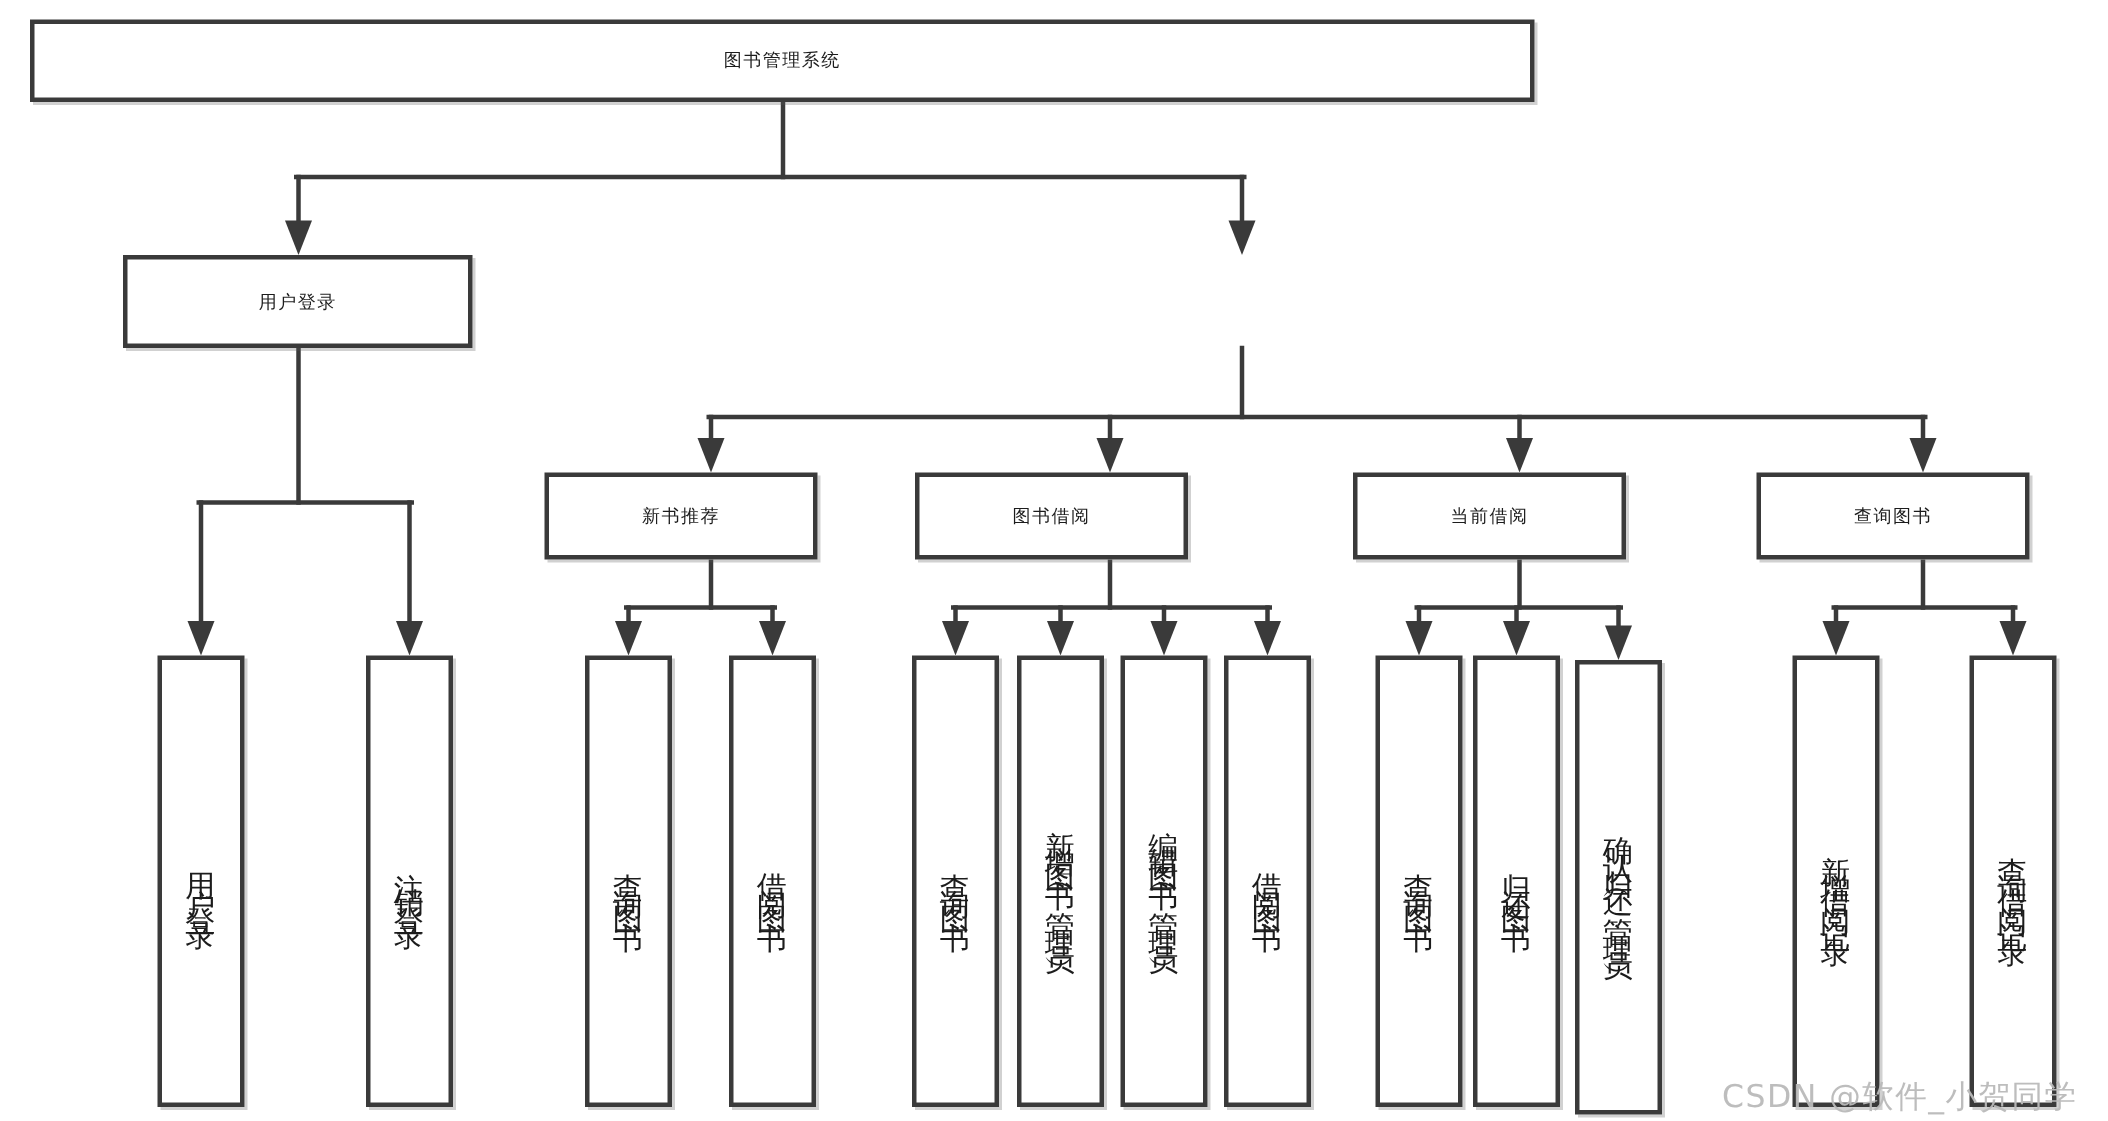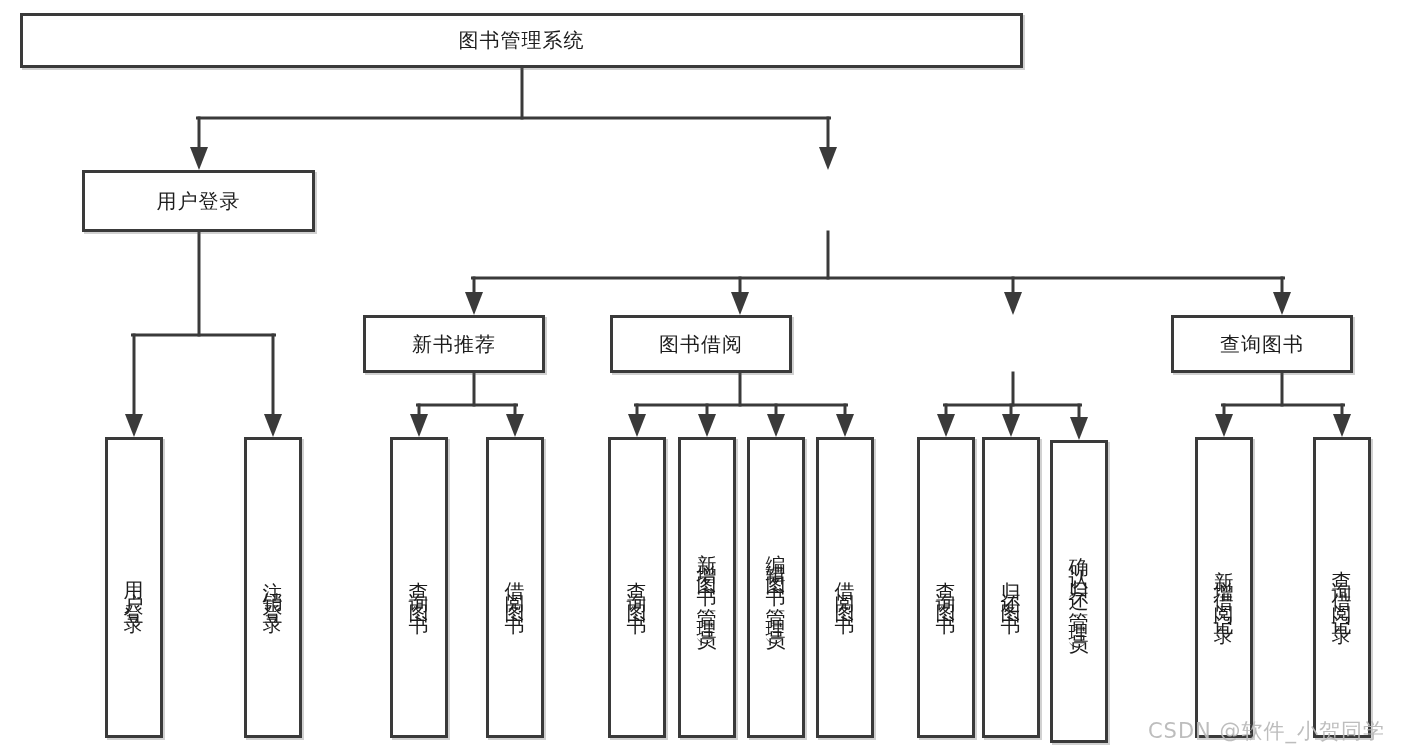"图书管理系统" .h-label { font-size: 20px -> 12px }
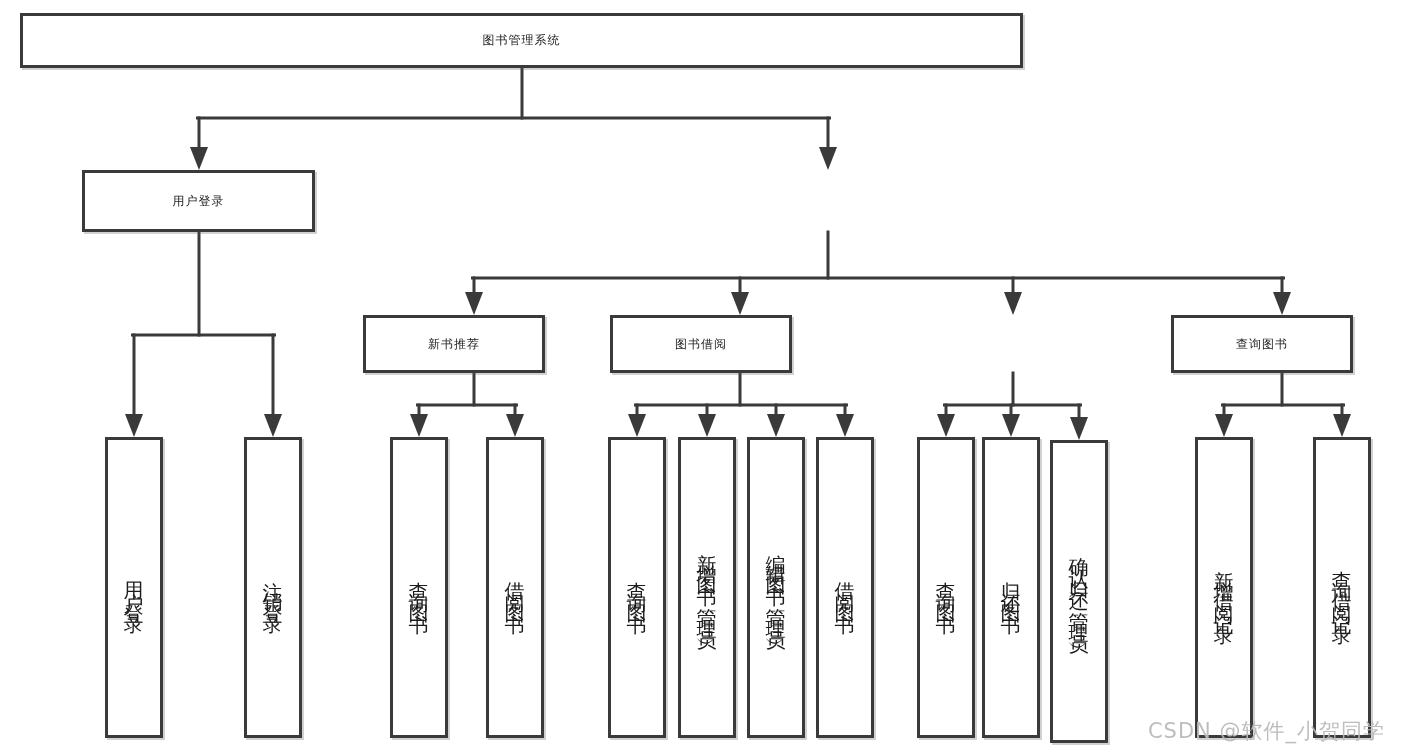"当前借阅" div.box { html: none -> <div> <span>当前借阅</span> </div> }
